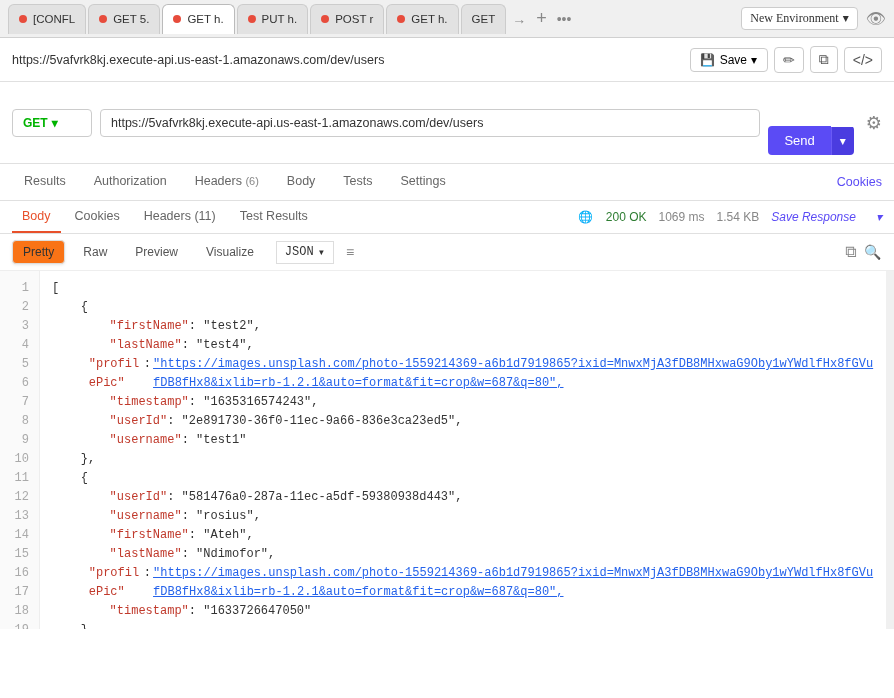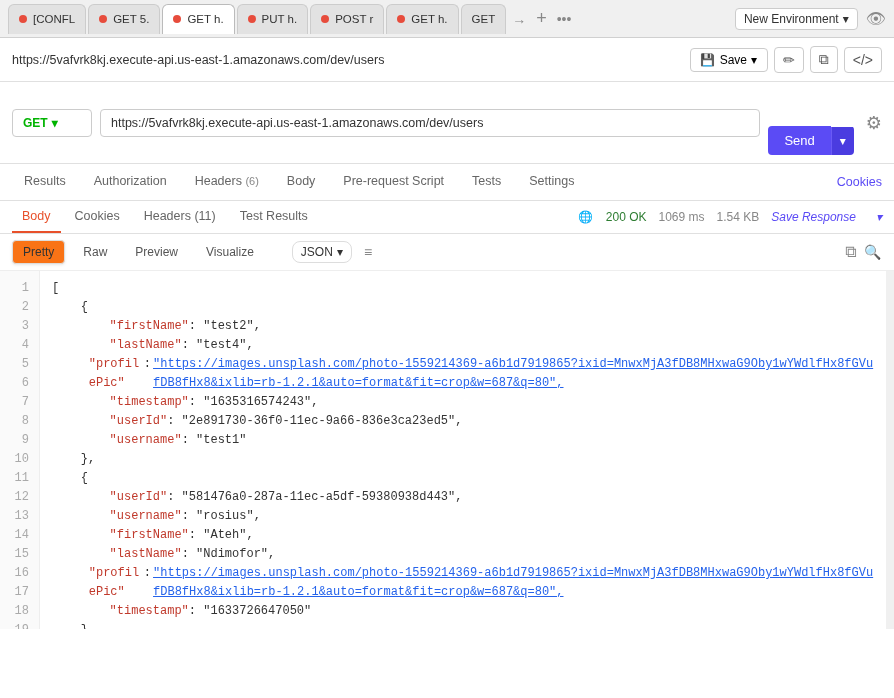"New Environment" .tab-actions { font-family: none -> Liberation Serif, serif }
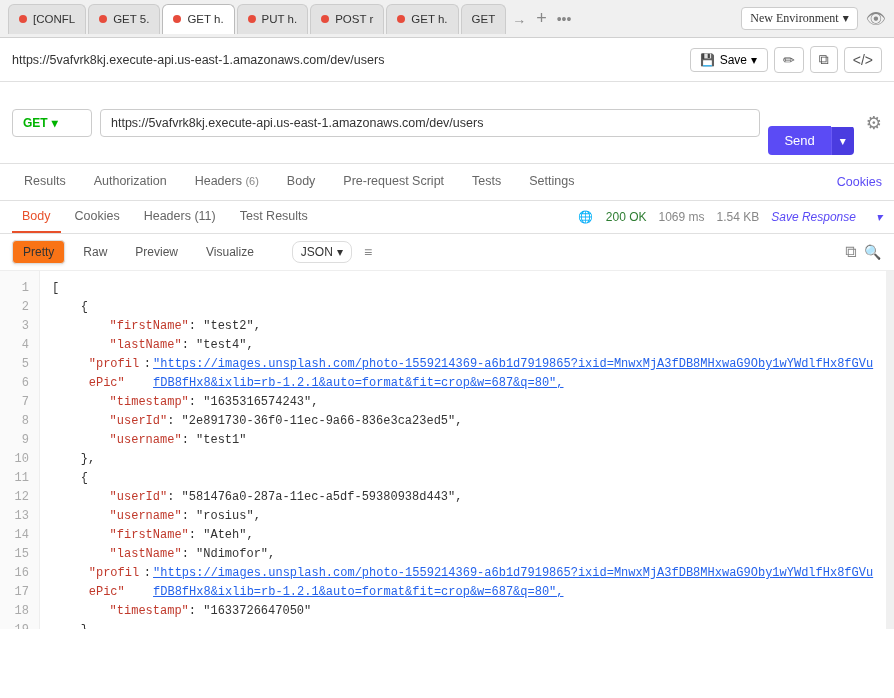"Pre-request Script" span.nav-tab { html: <span>Pre-request Script</span> -> none }
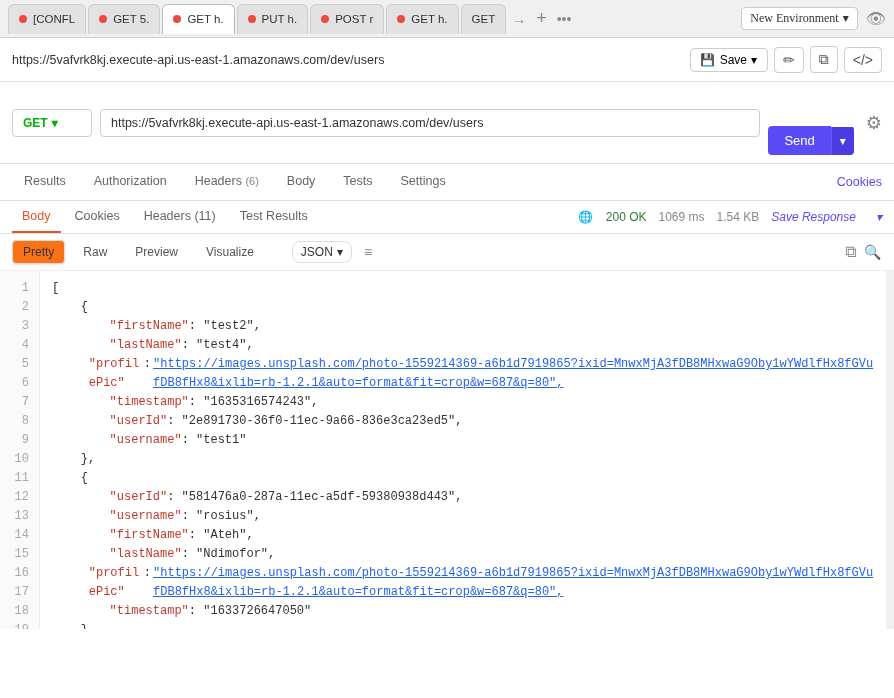"JSON" .format-select { border-radius: 8px -> 0; font-family: none -> Liberation Mono, monospace; margin-left: 20px -> 4px }
